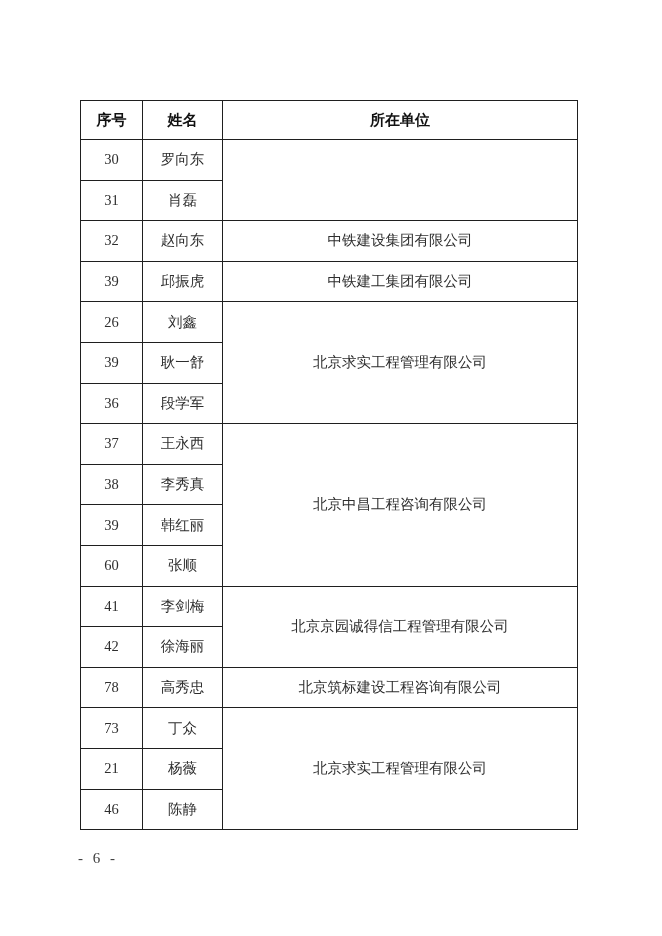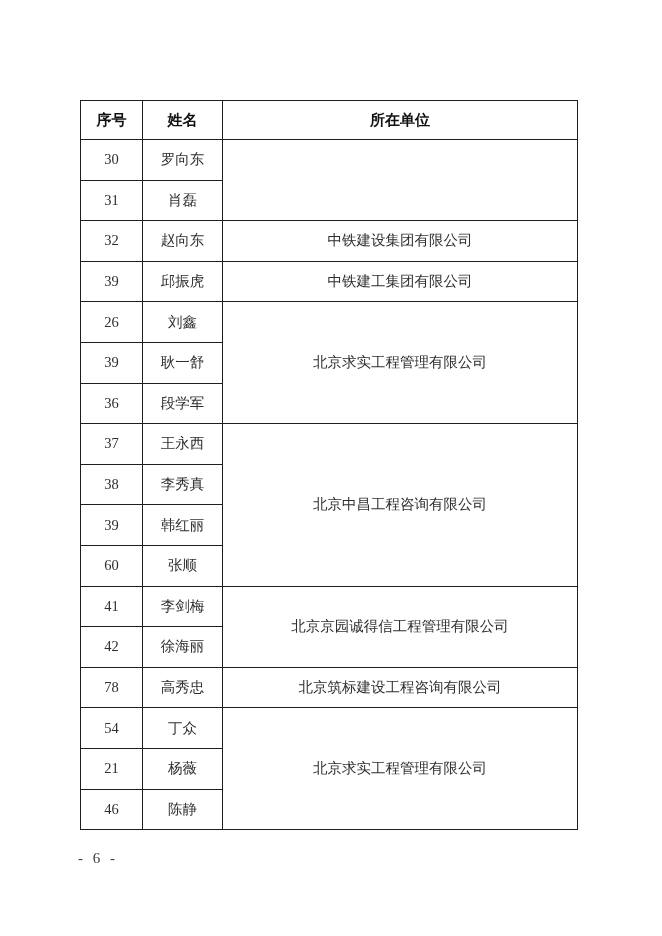"54" td { text: 54 -> 73 }
